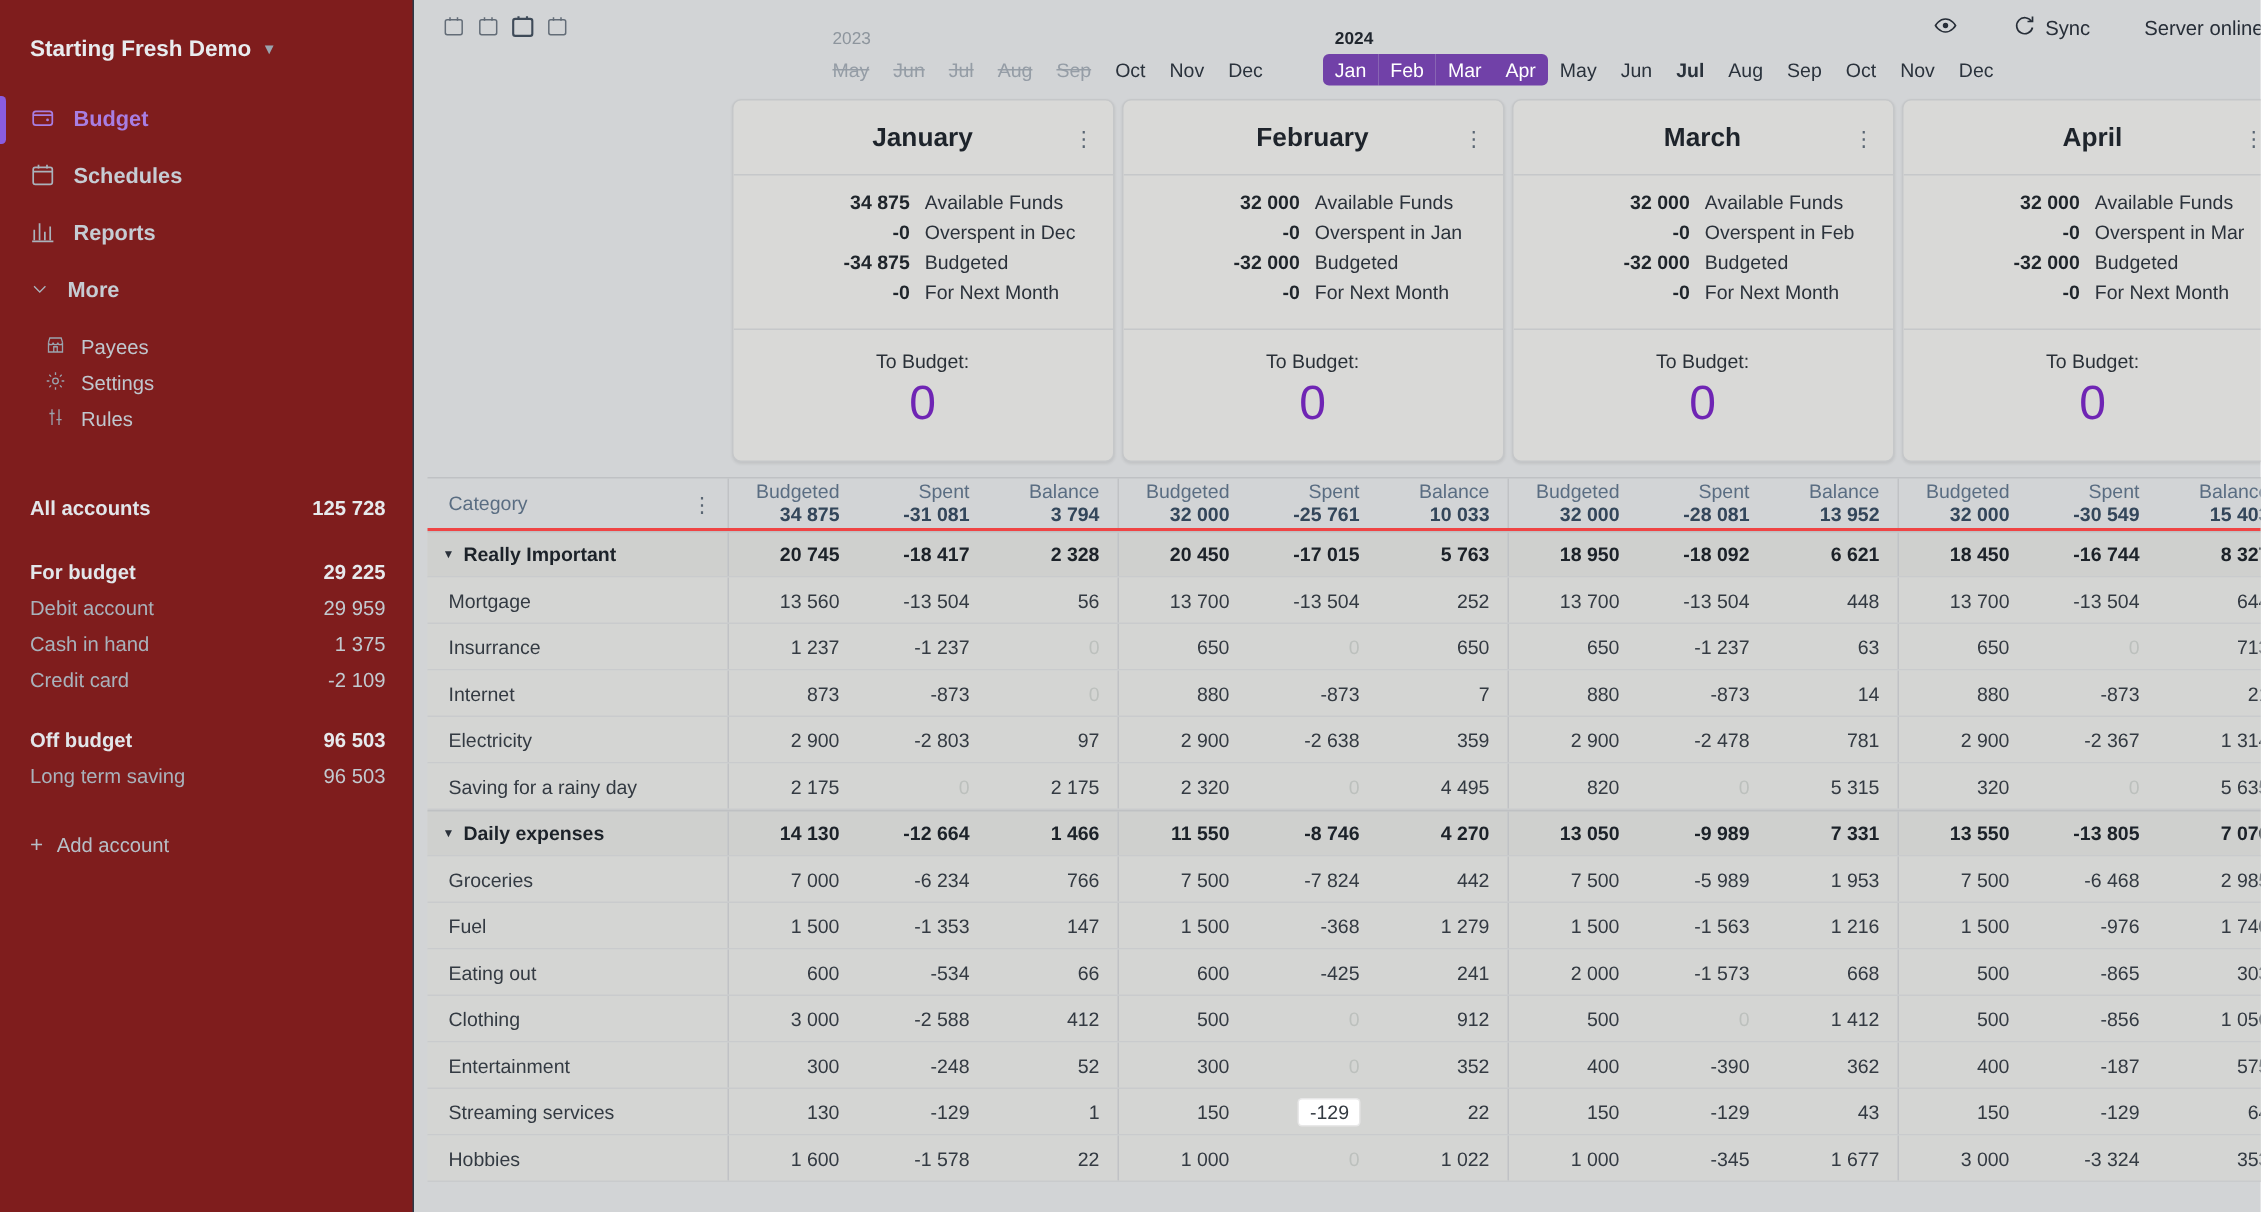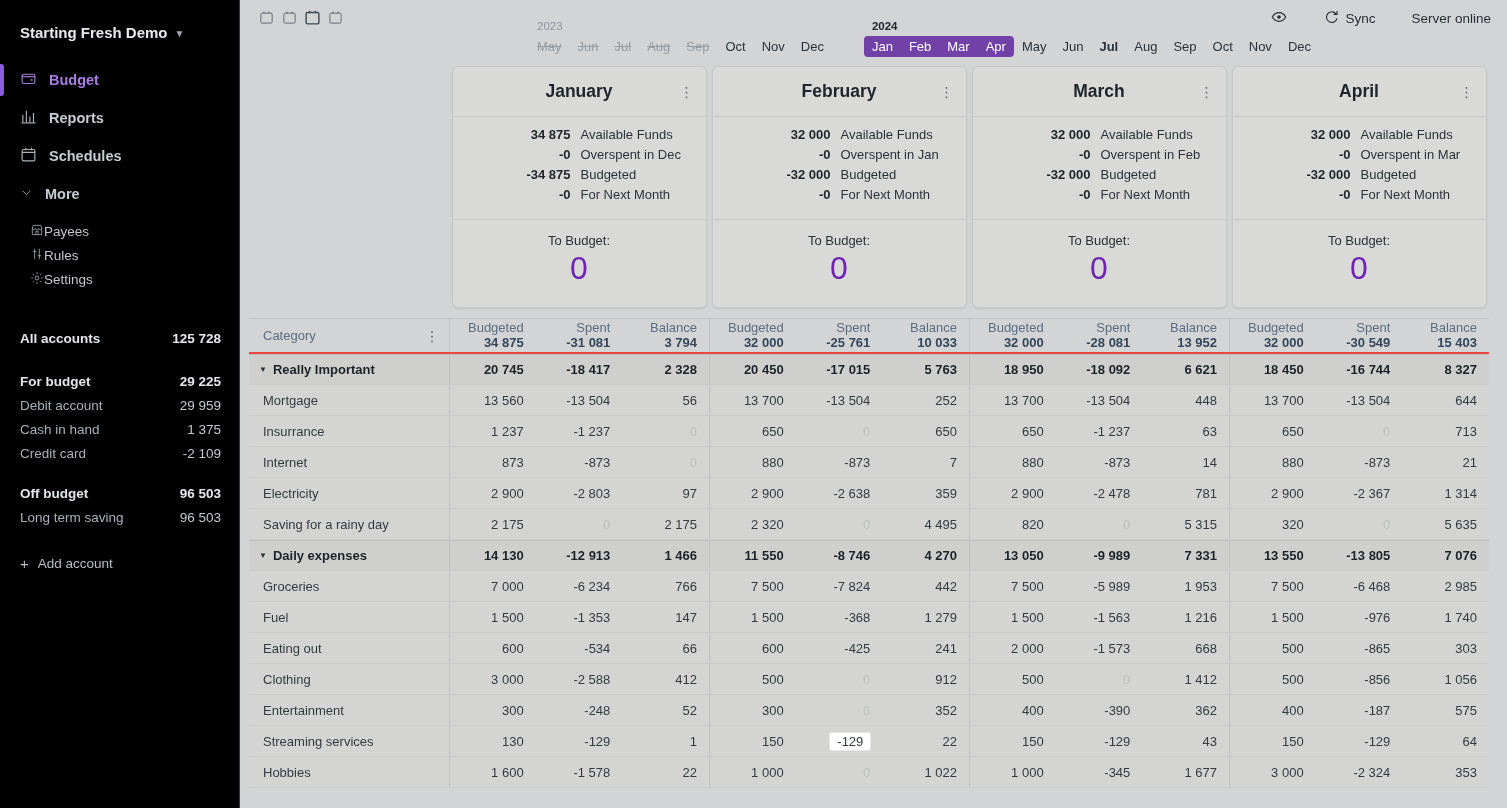"Starting Fresh Demo" .sidebar { background: #000000 -> #7f1d1d; width: 240px -> 276px }
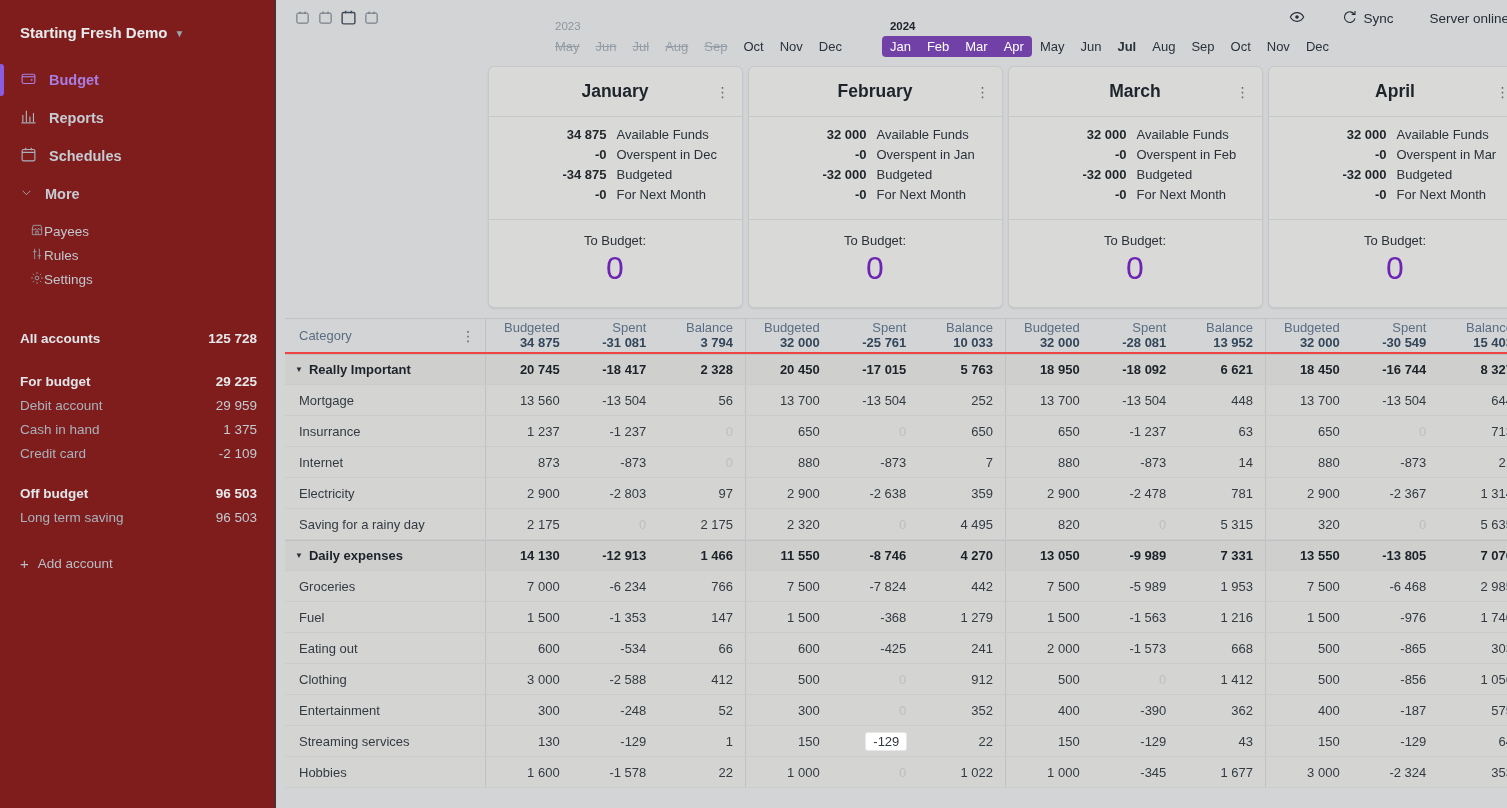"Reports" div.nav-item { order: before "Schedules" -> after "Schedules" }
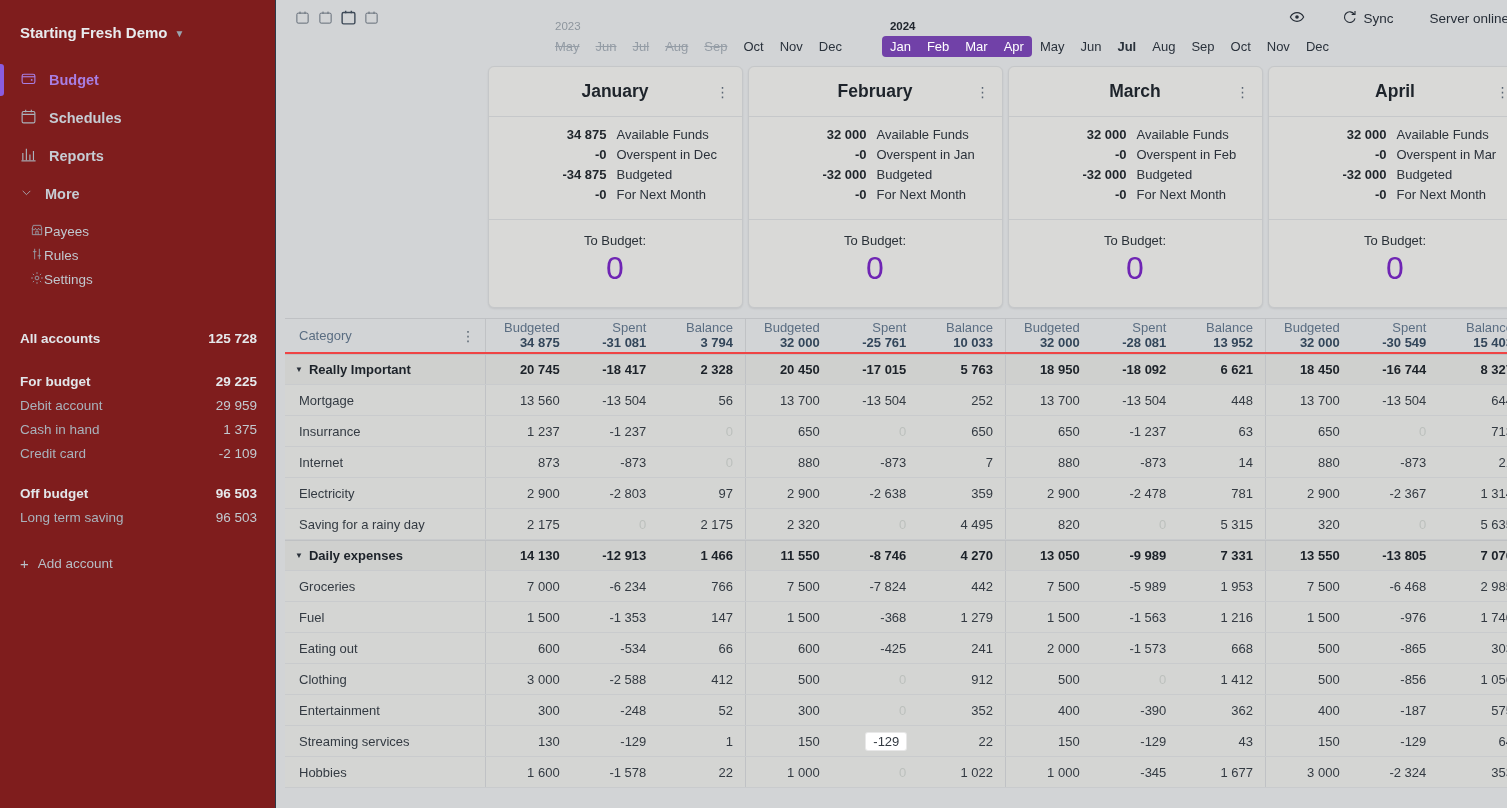"Payees" .nav-subitem { gap: none -> 10px }
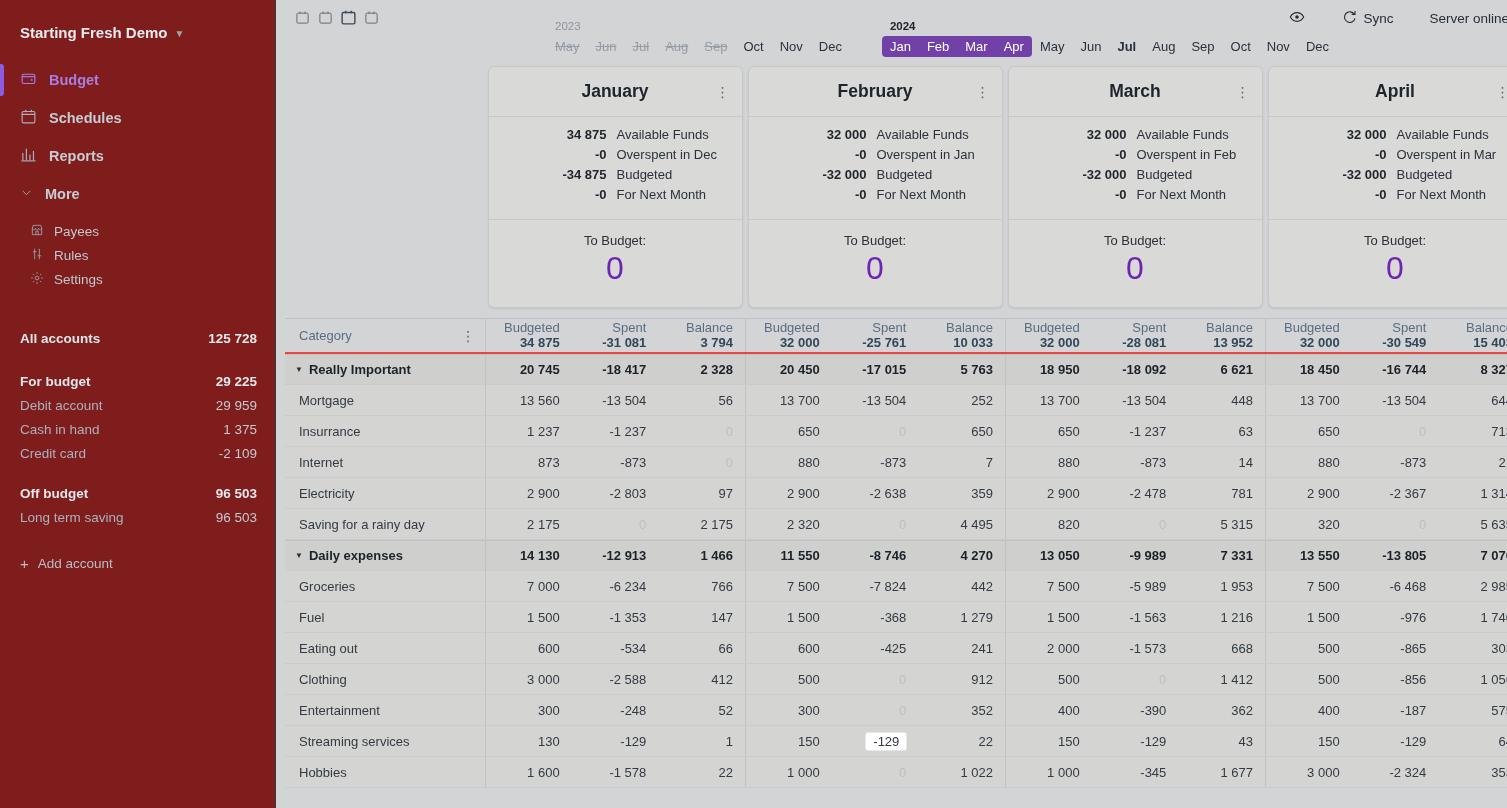"Rules" div.nav-subitem { order: before "Settings" -> after "Settings" }
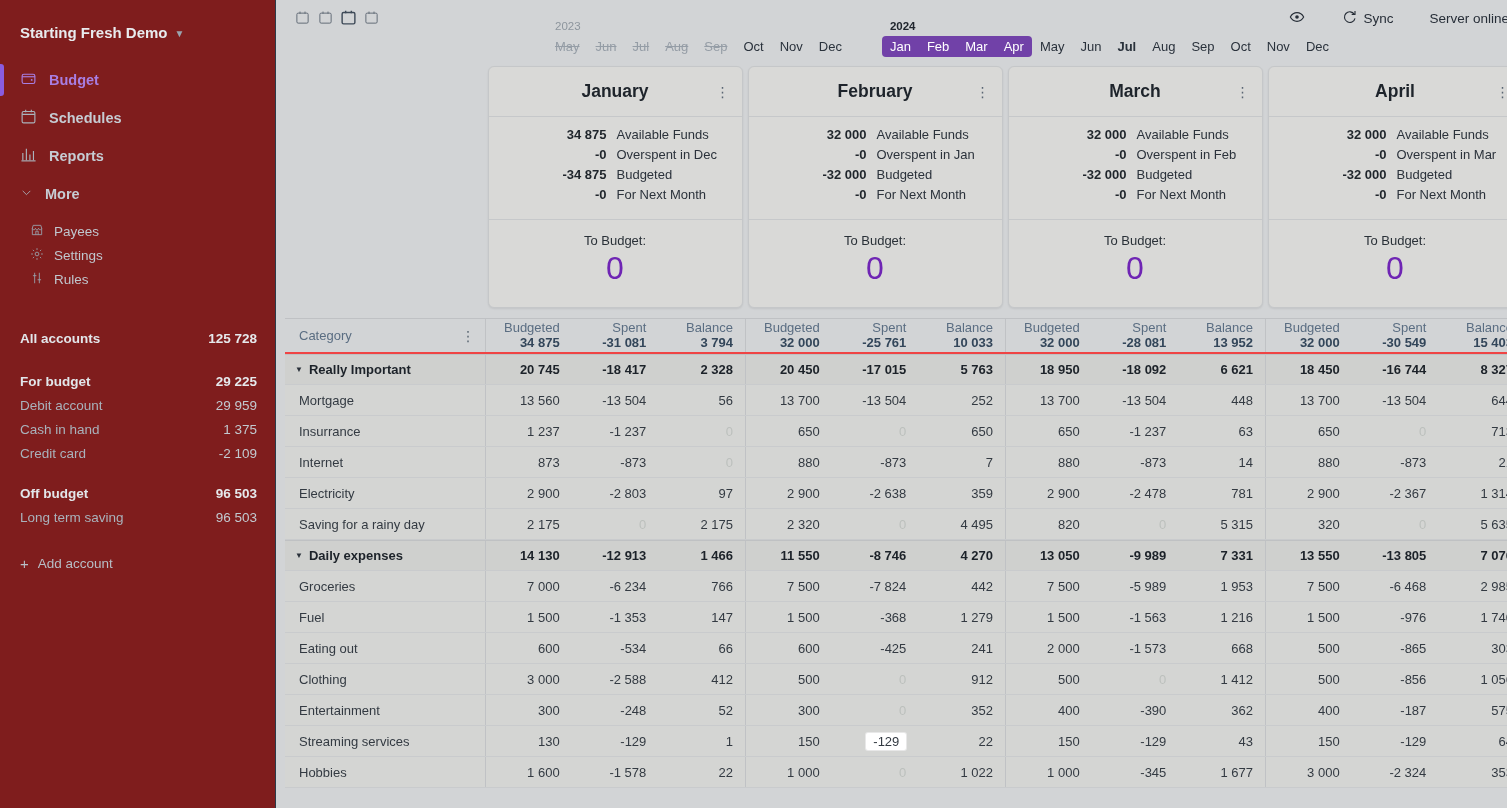"-12 913" span { text: -12 913 -> -12 664 }
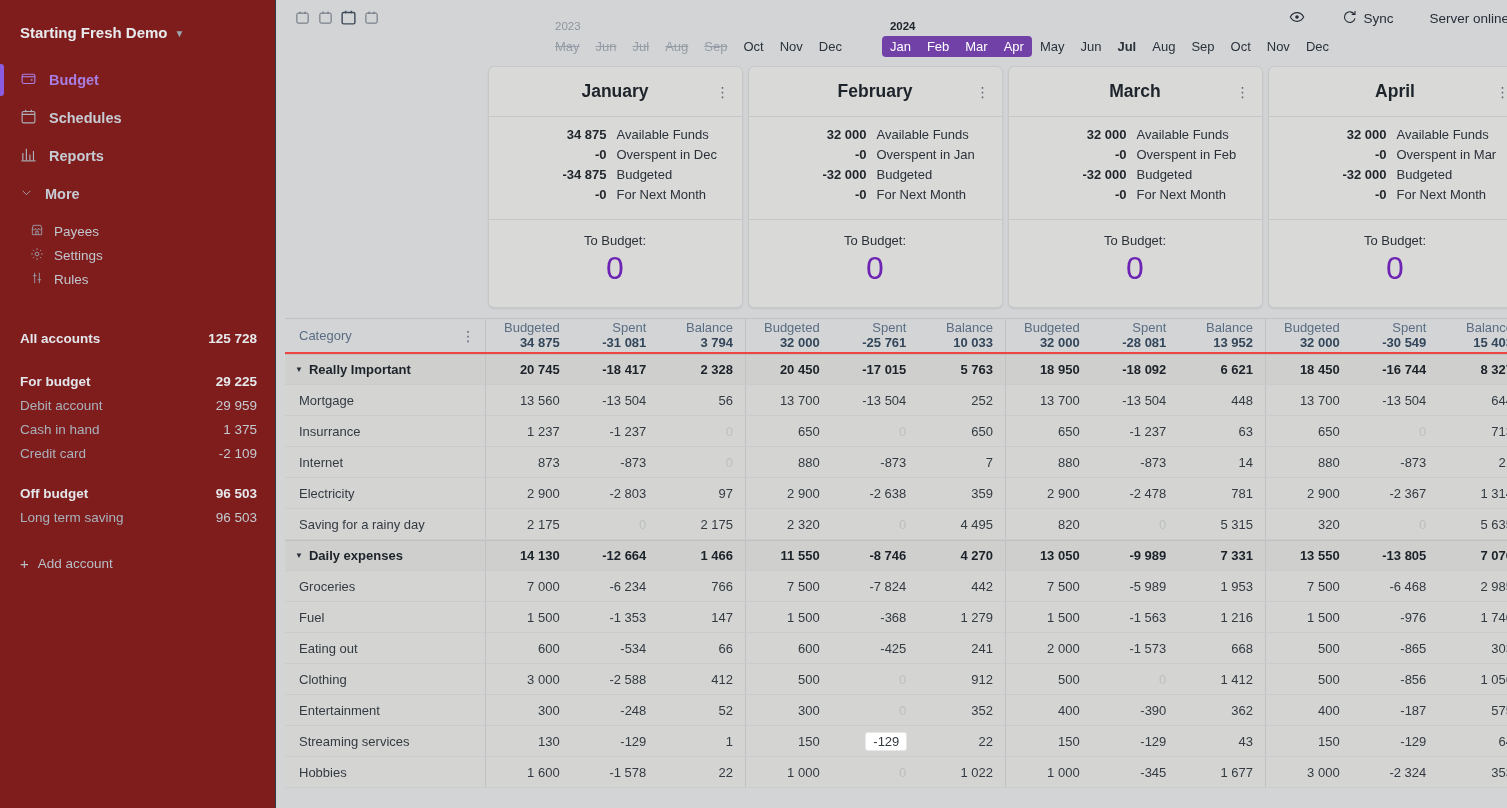"-2 324" span { text: -2 324 -> -3 324 }
